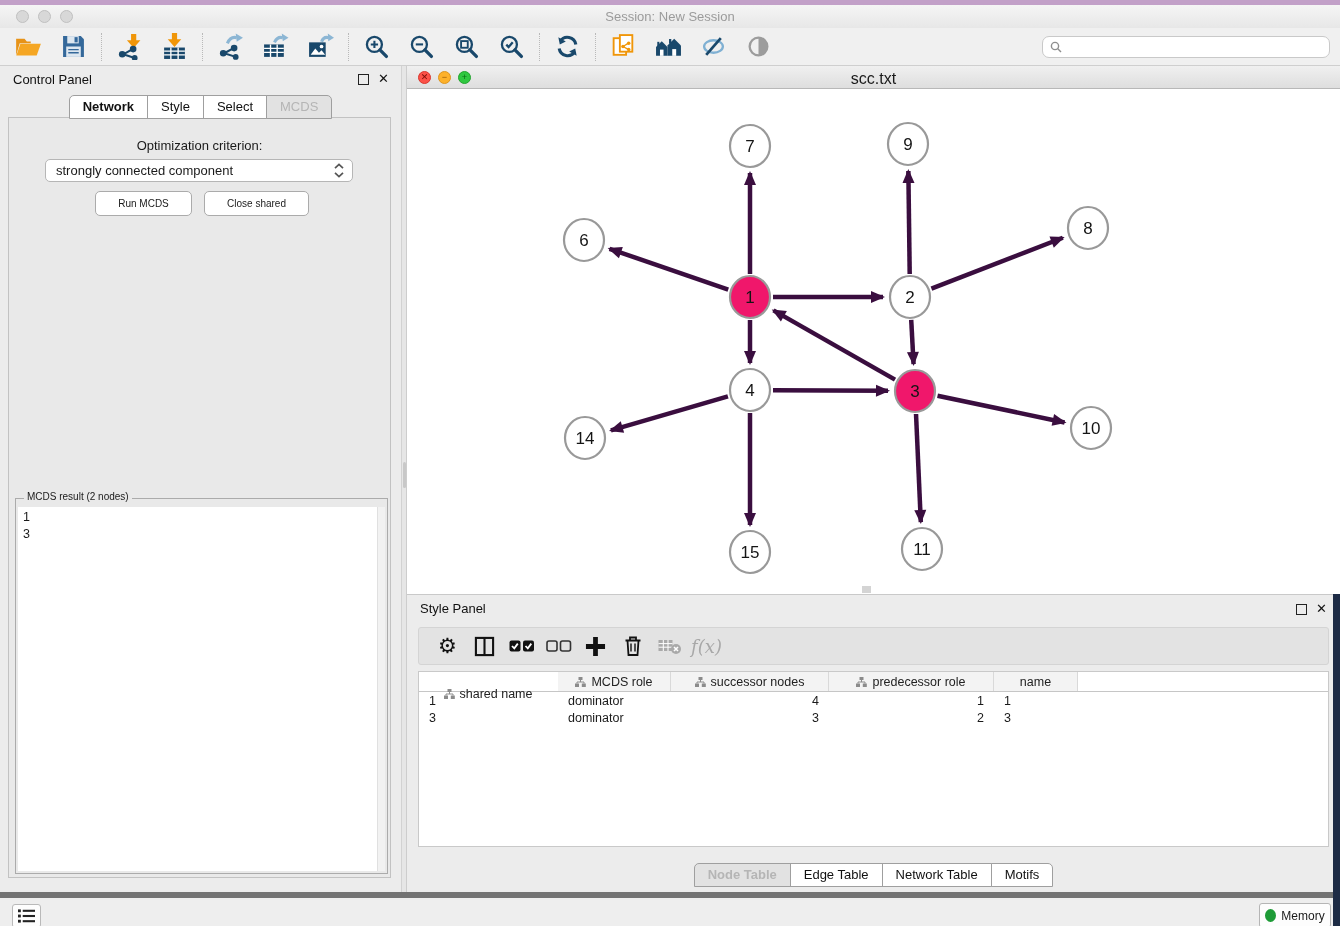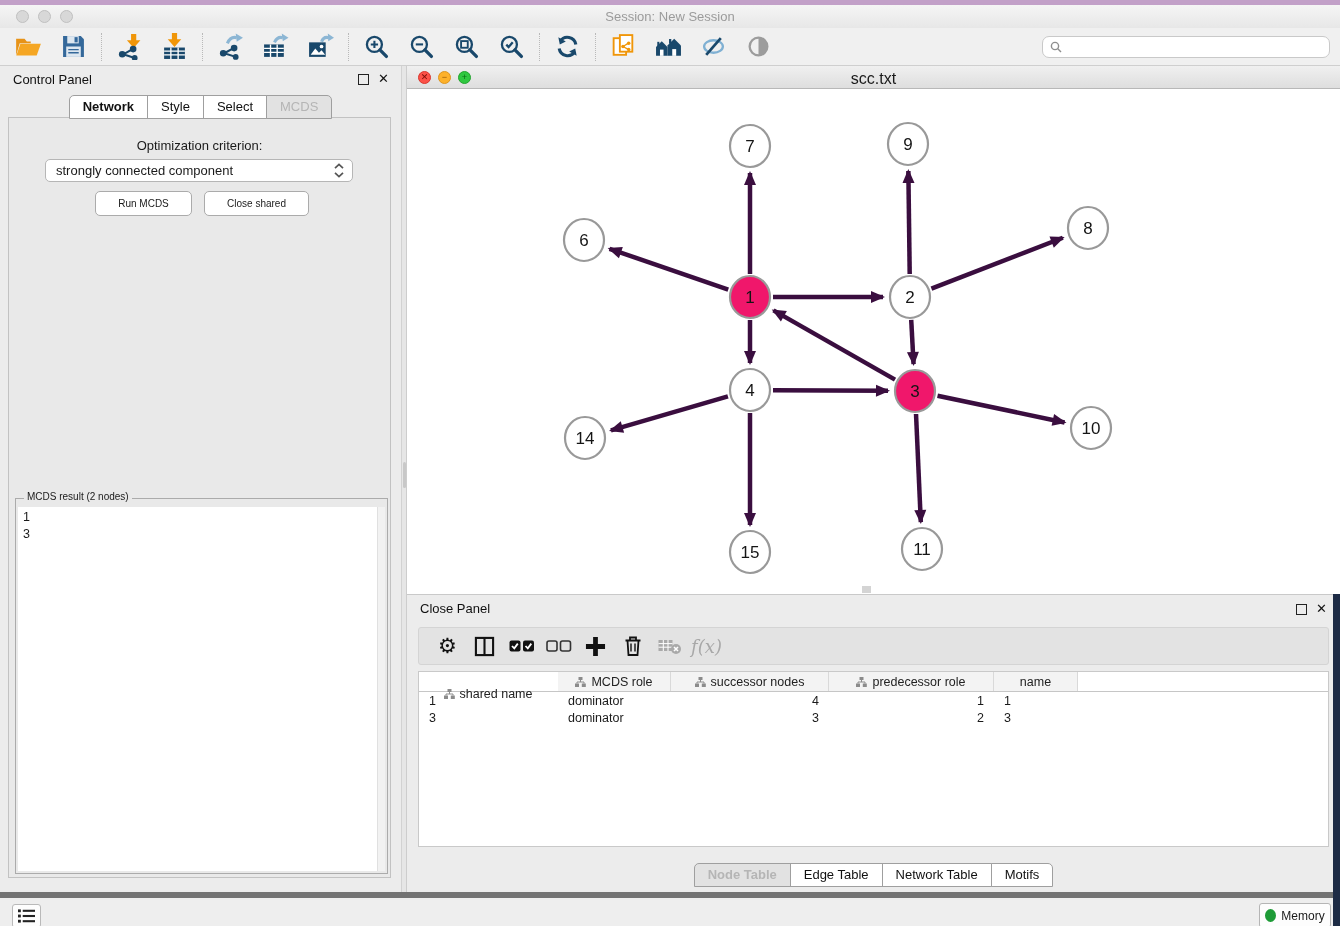"Close Panel" span.panel-title { text: Close -> Style }
